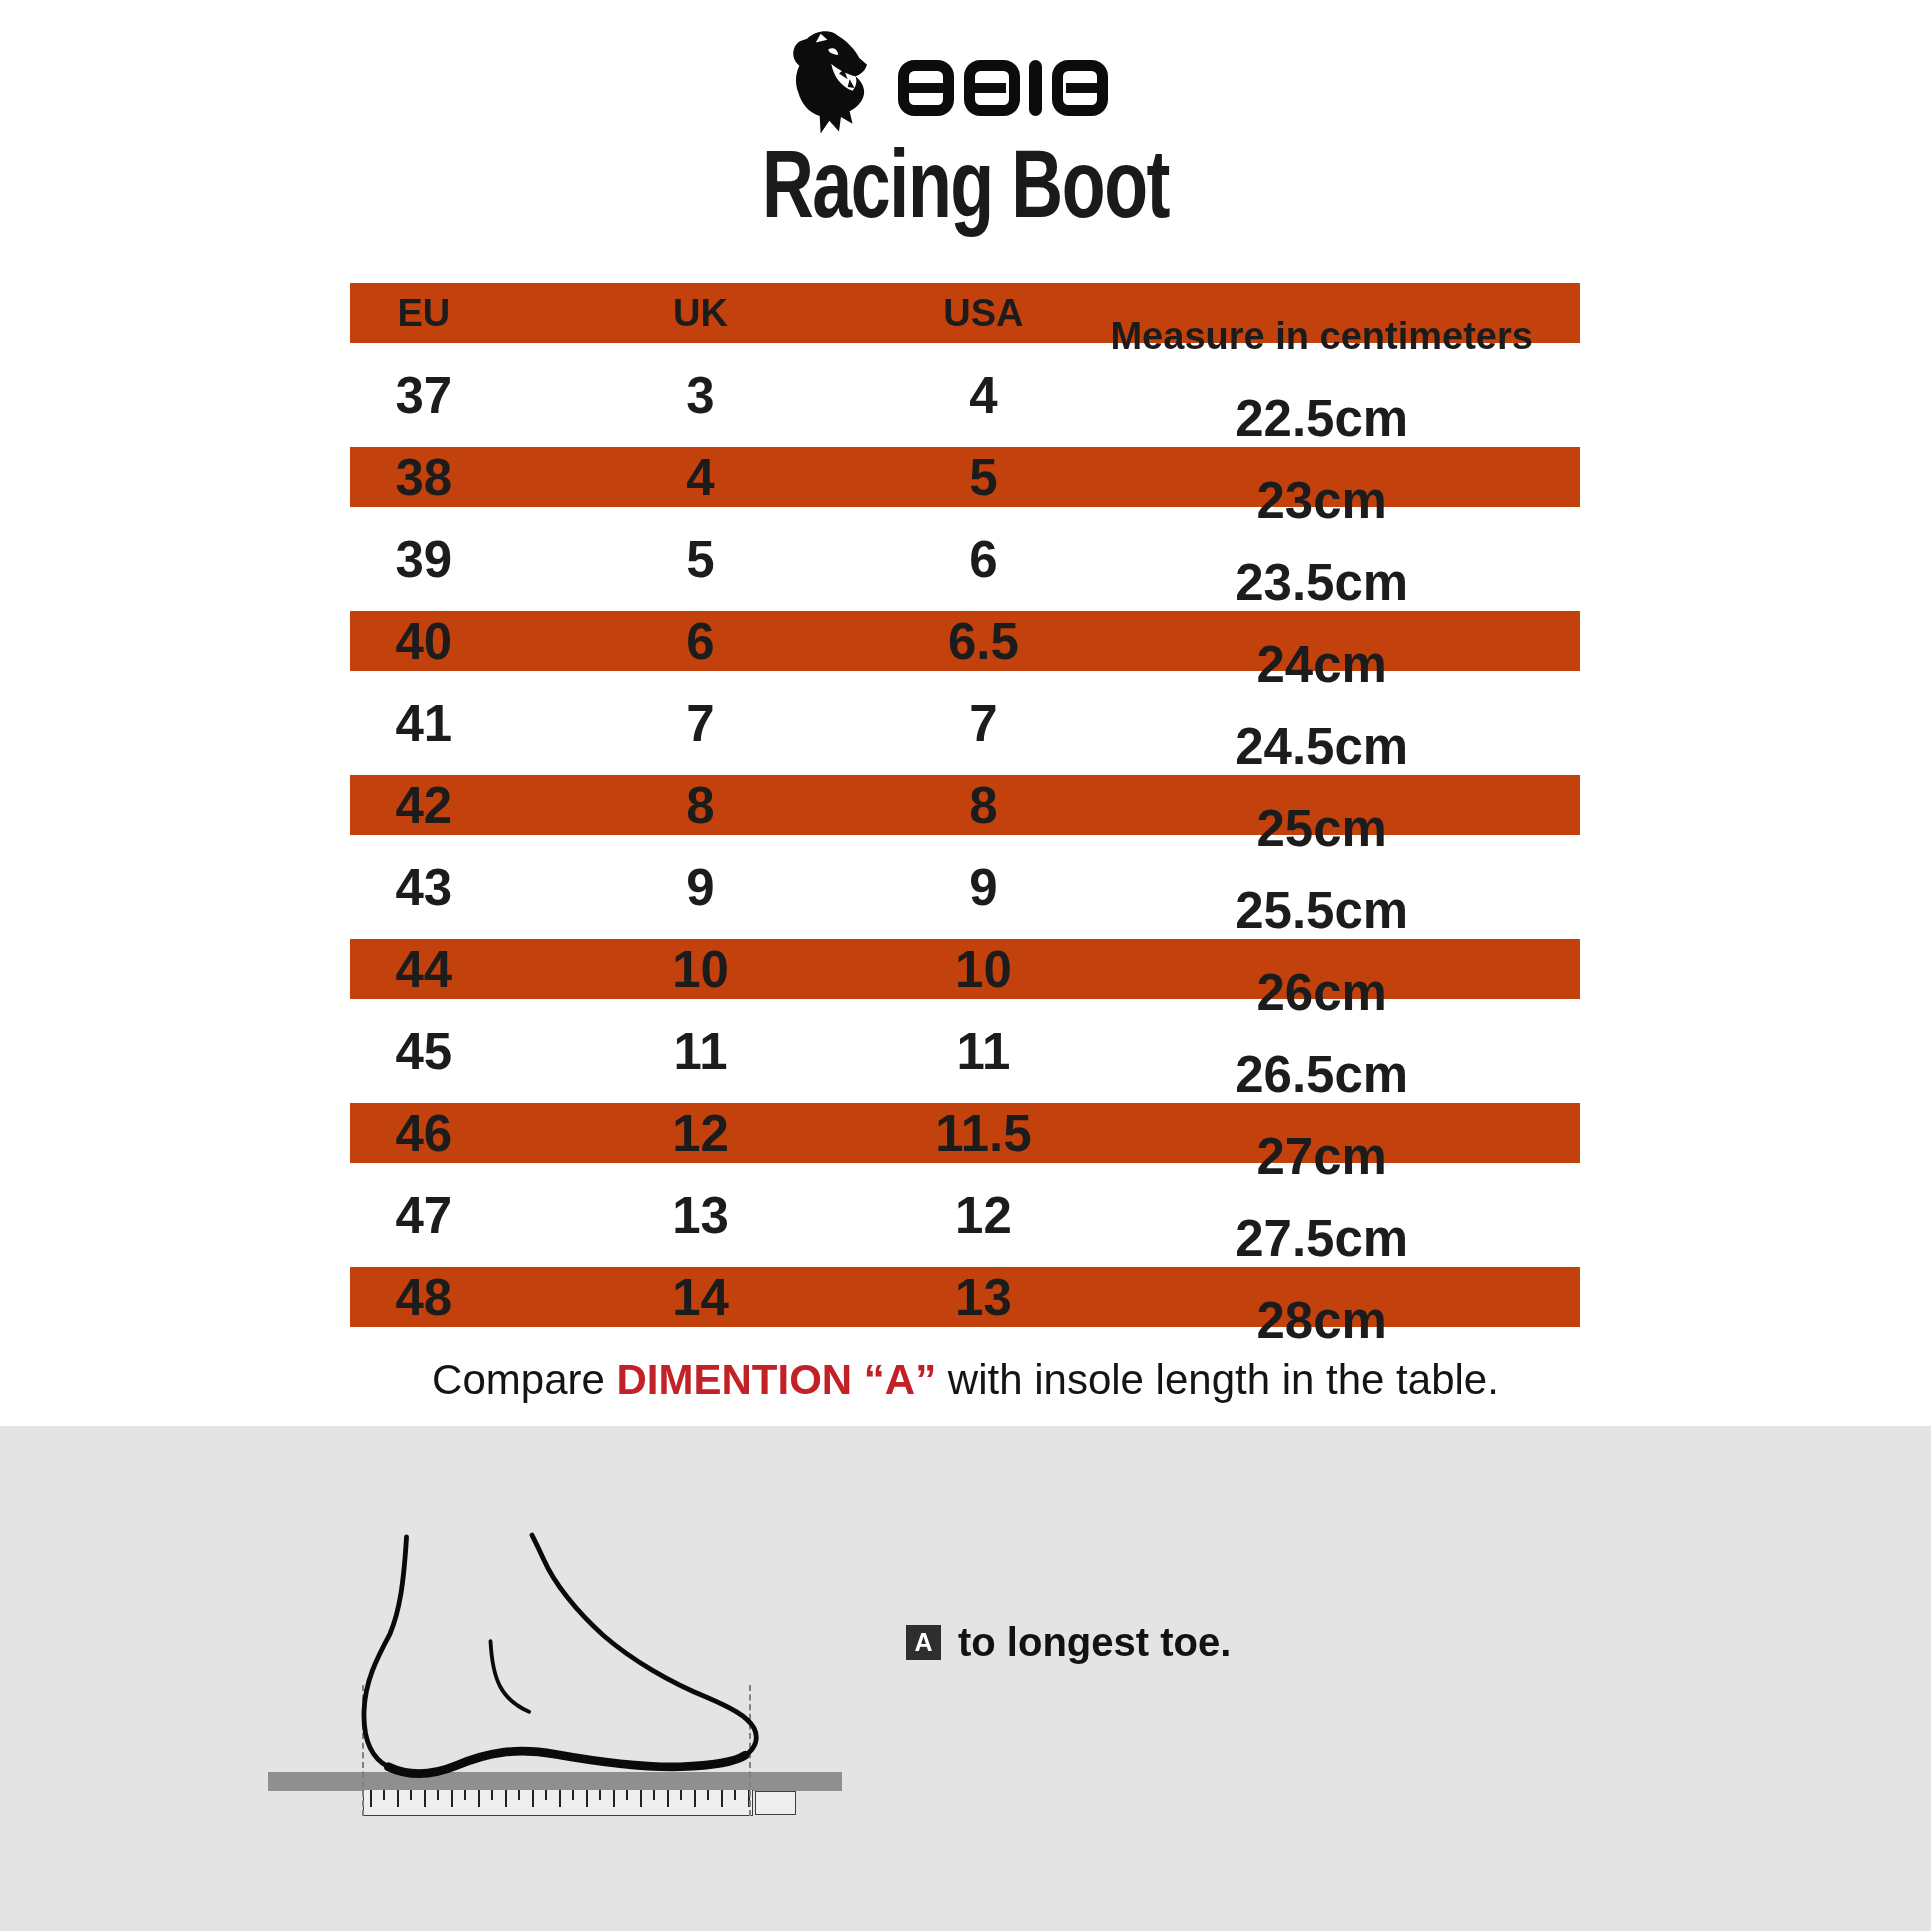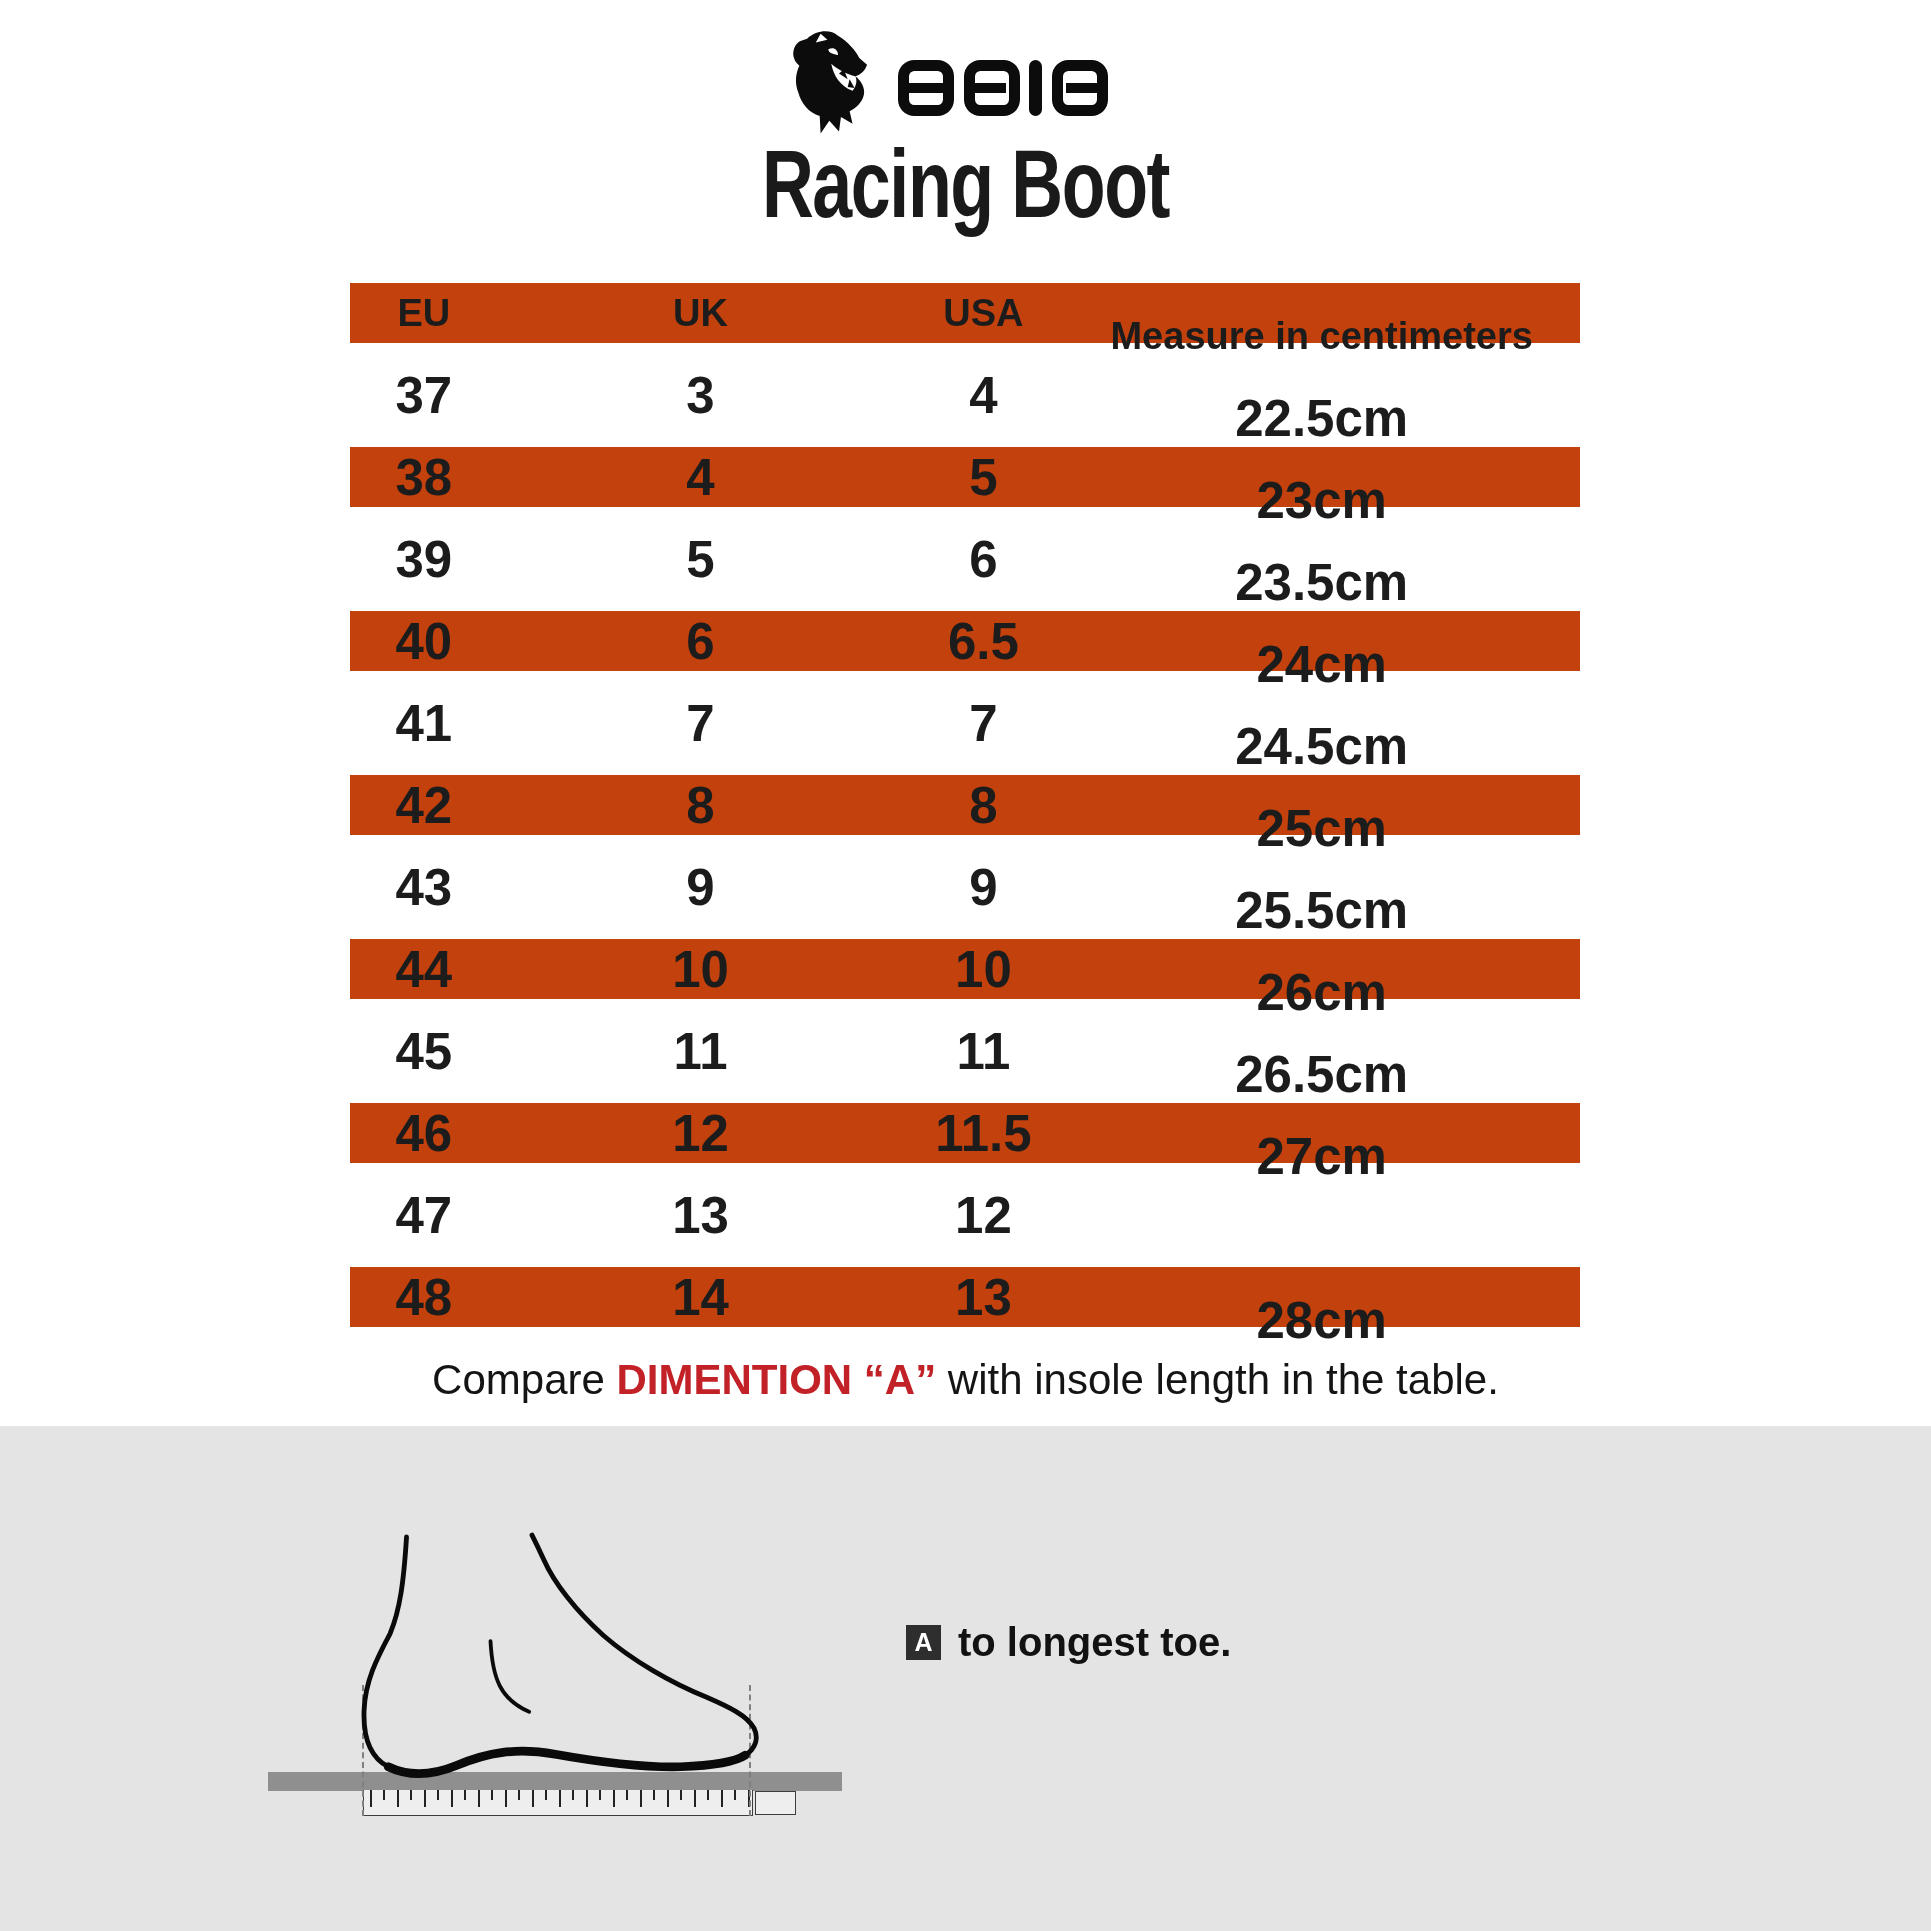"27.5cm" div.tcell { html: none -> <div>27.5cm</div> }
